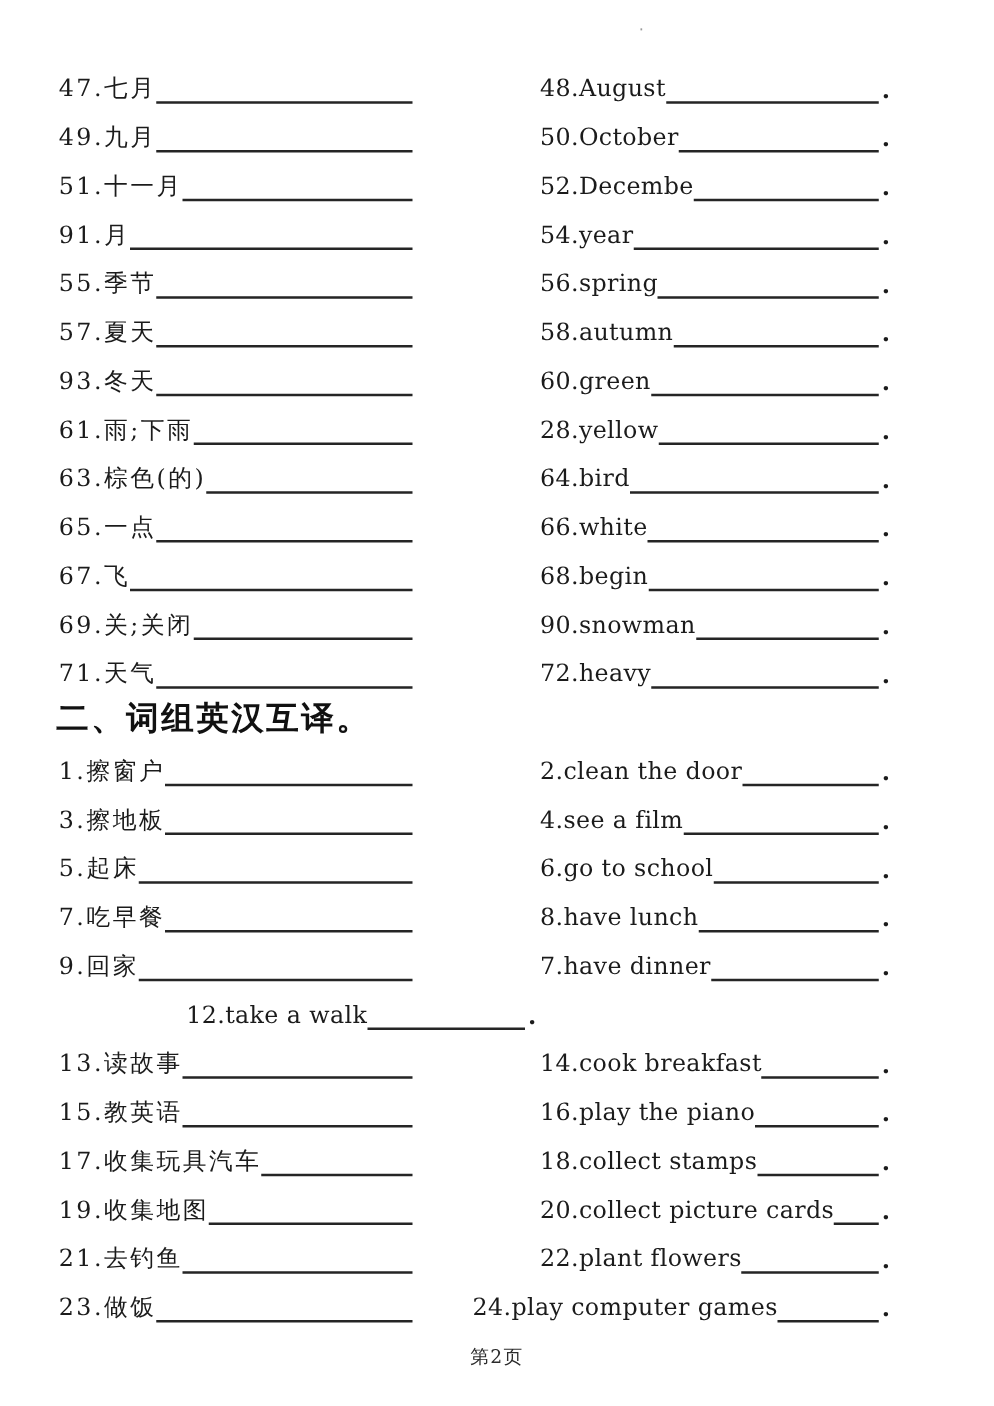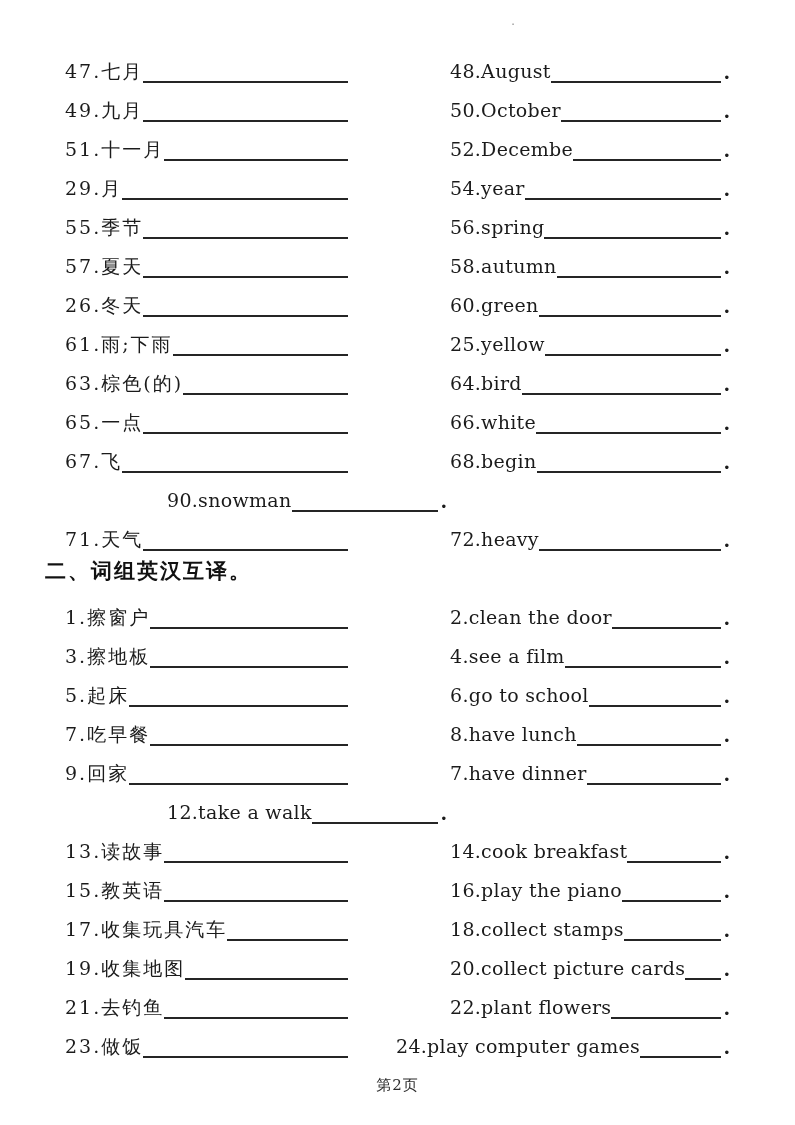"47.七月" .row { padding-left: 65px -> 47px }
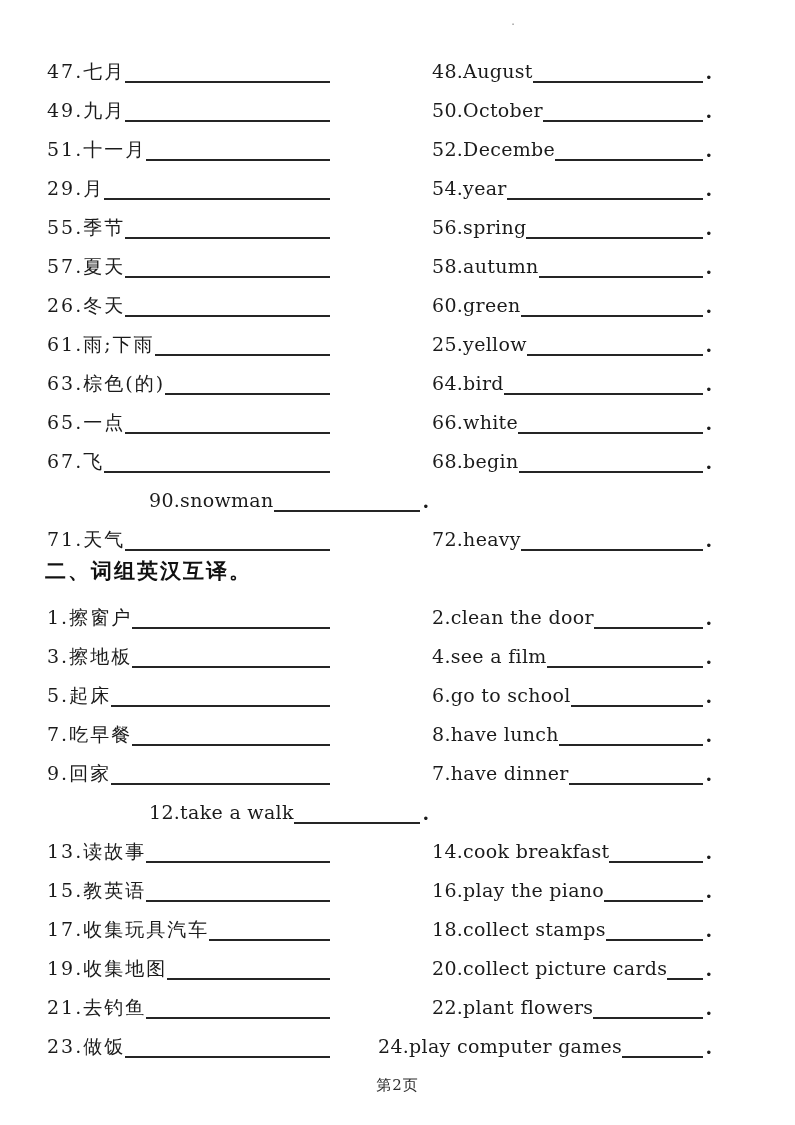"29.月" span.label { text: 29 -> 91 }
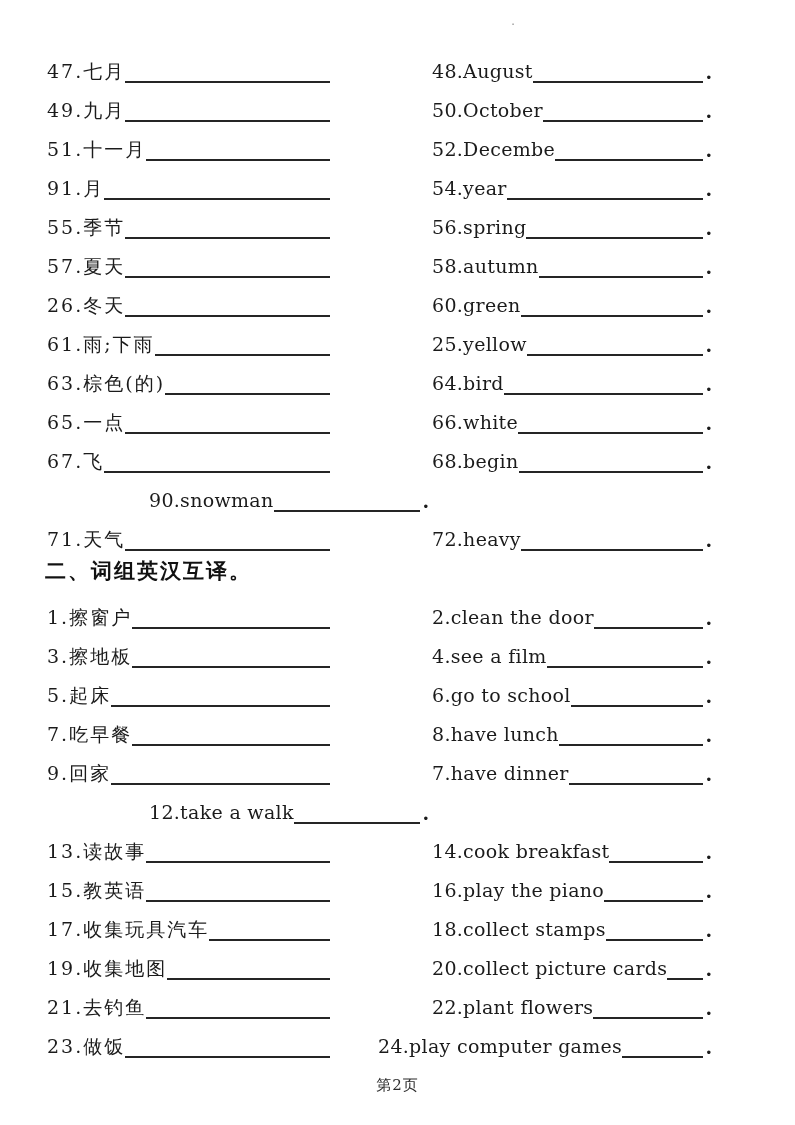"26.冬天" span.label { text: 26 -> 93 }
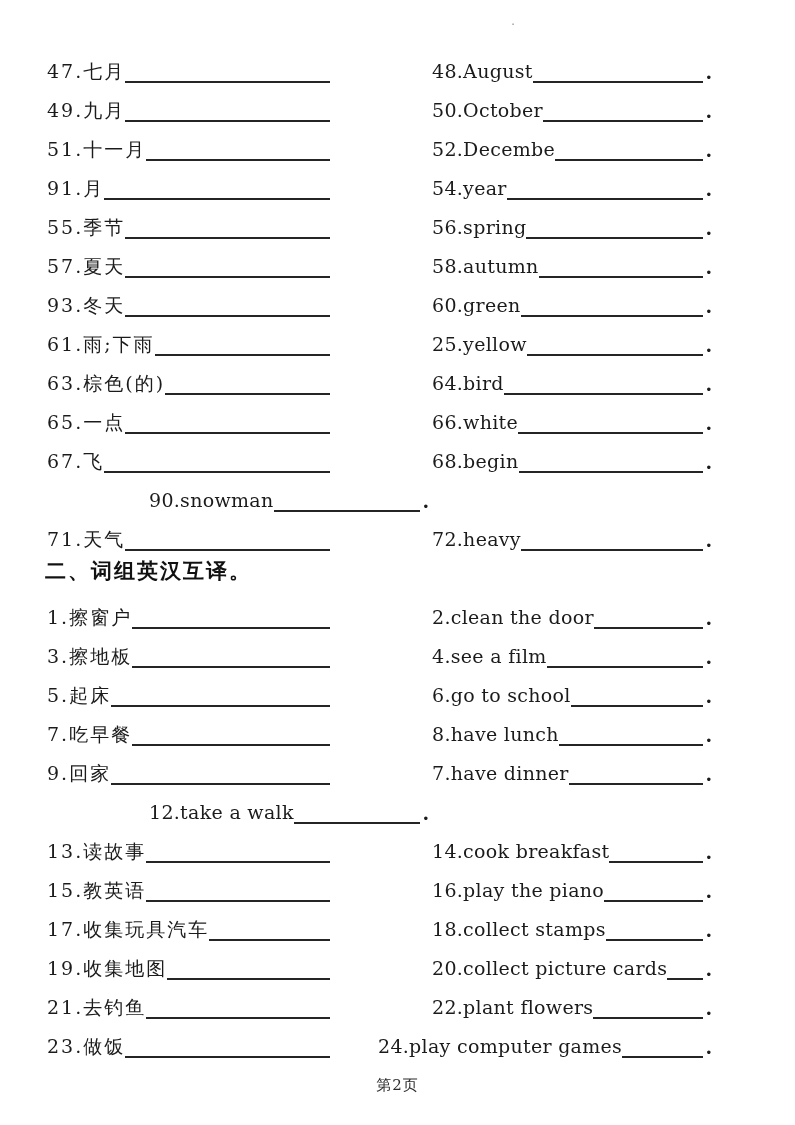"25.yellow" span.label { text: 25.yellow -> 28.yellow }
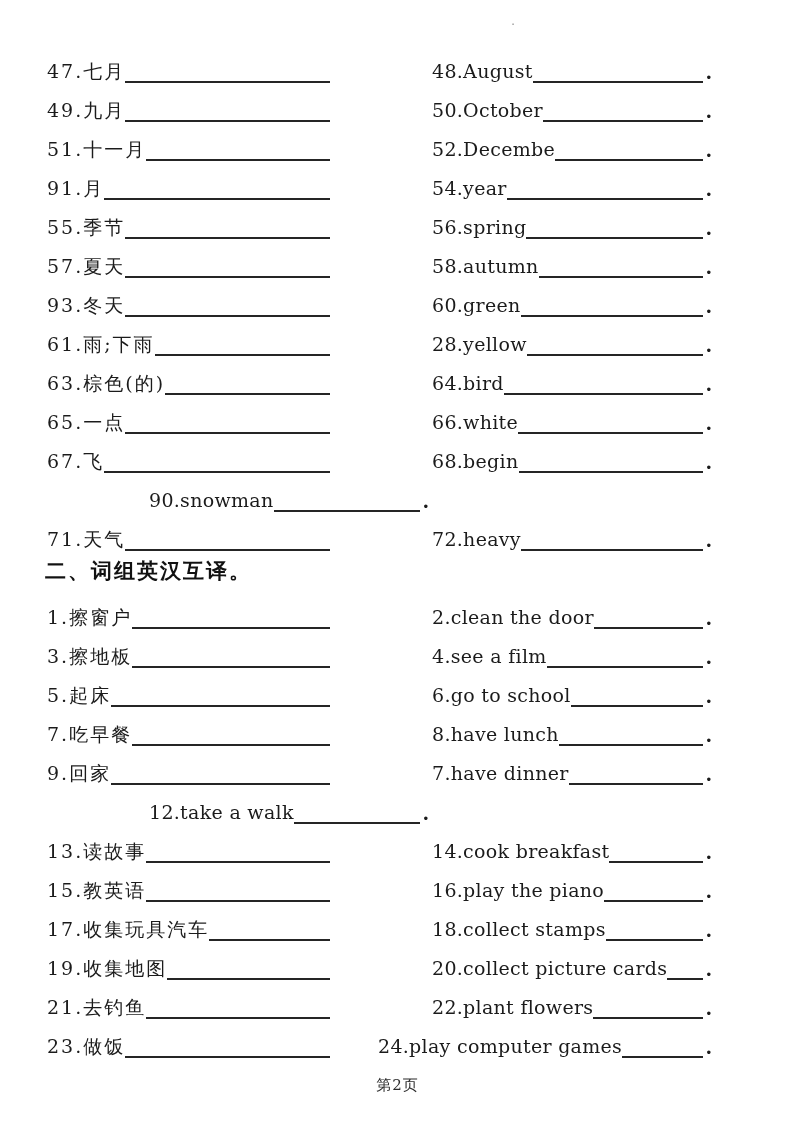"69.关;关闭" div.cell { html: none -> <div> <span>69.关;关闭</span> <span></span> </div> }
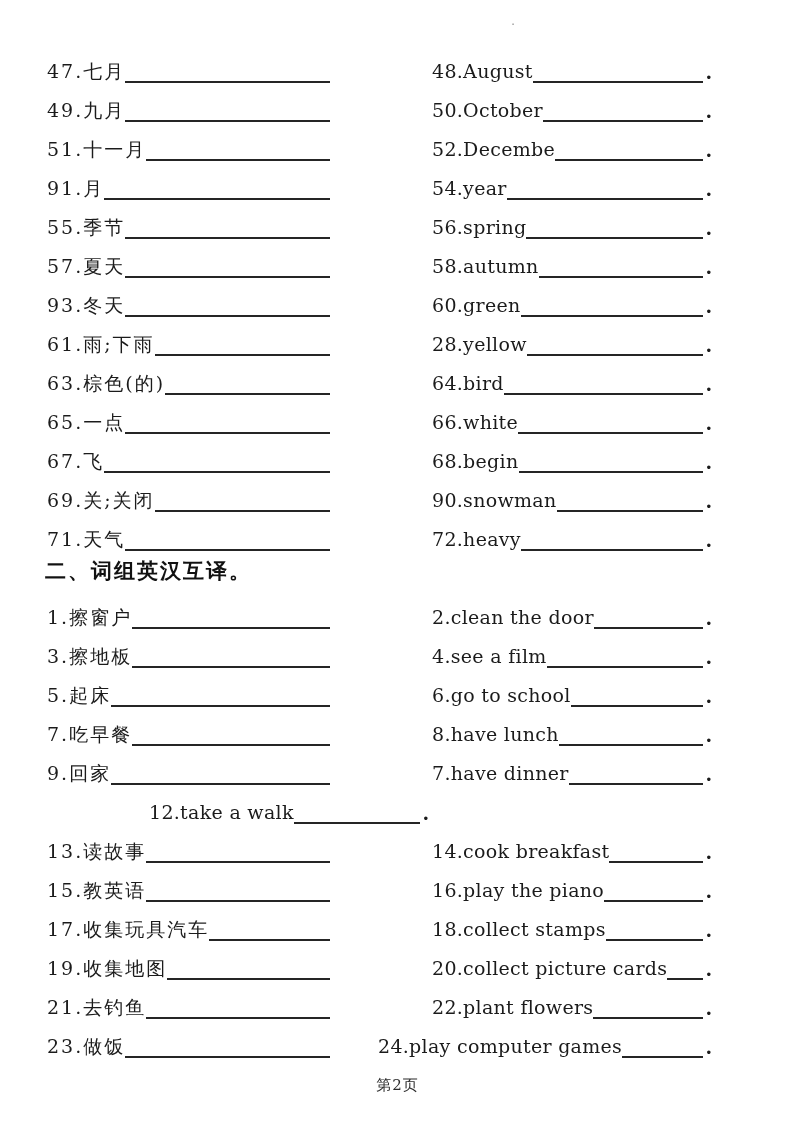"二、词组英汉互译。" .section-heading { font-size: 21px -> 26px }
